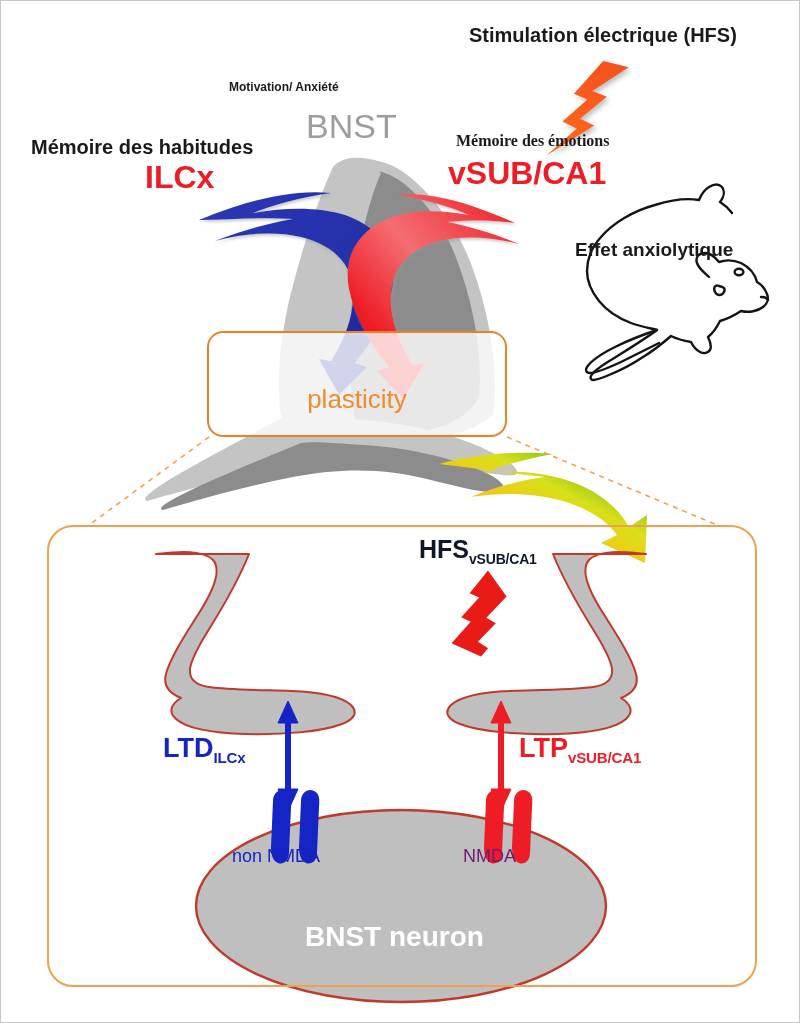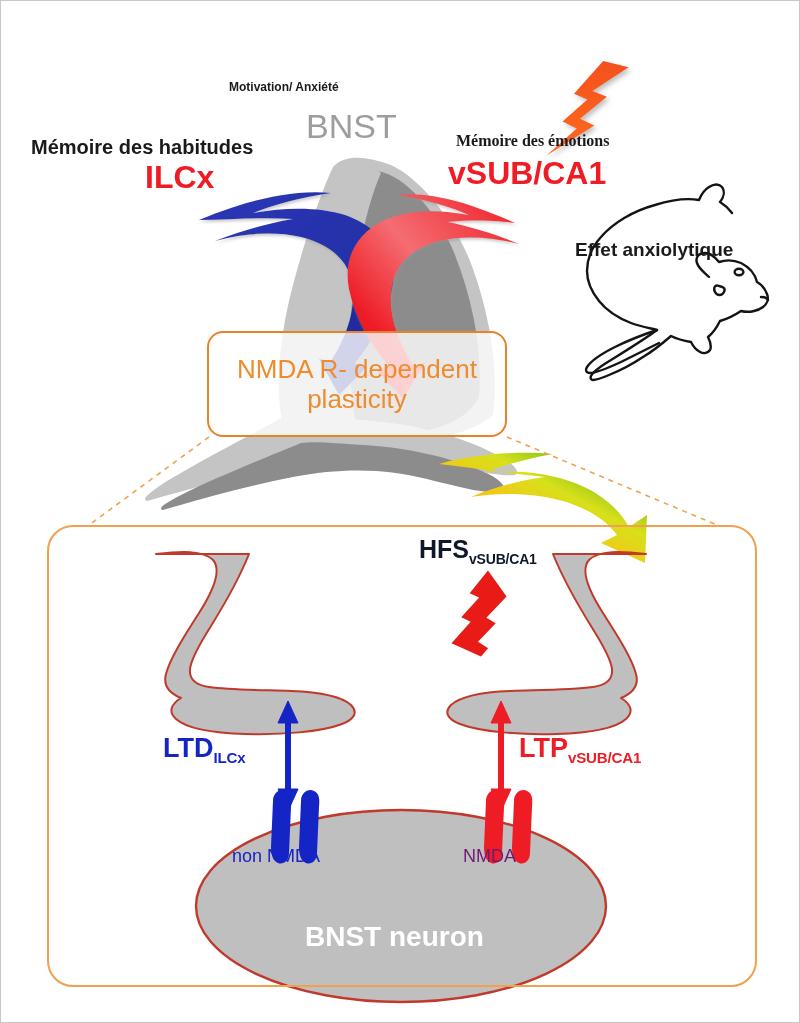"Stimulation électrique (HFS)" div.lbl { html: none -> <div>Stimulation électrique (HFS)</div> }
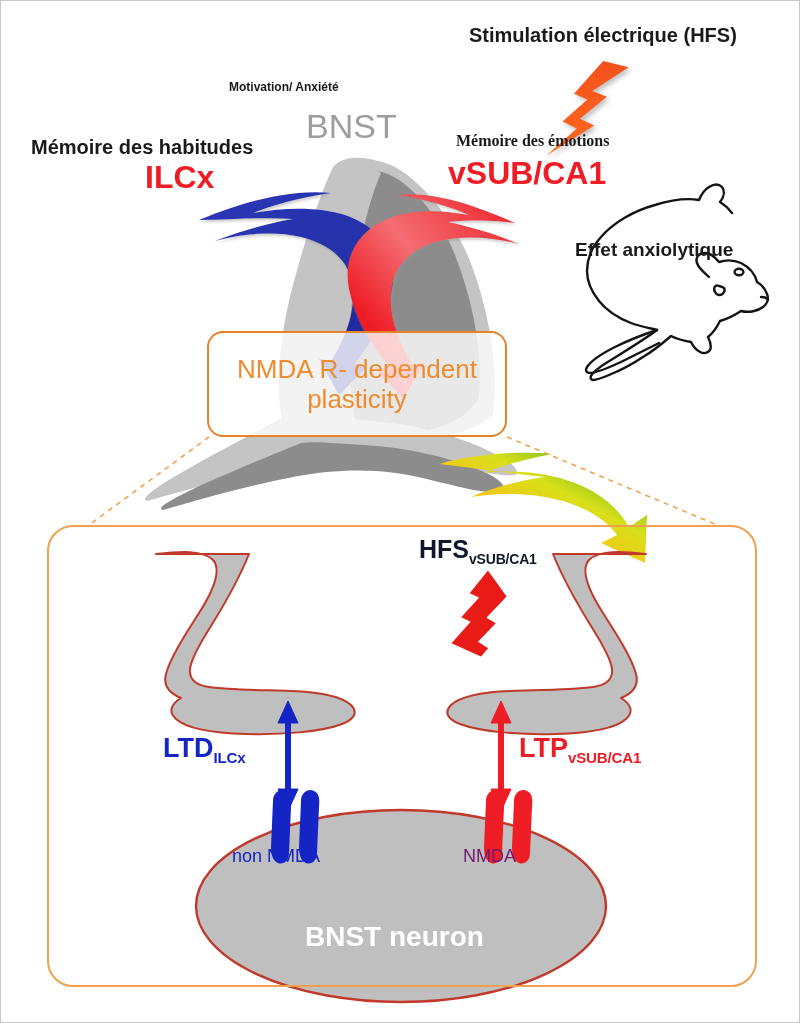"NMDA R- dependent" span { html: <span>NMDA R- dependent</span> -> none }
